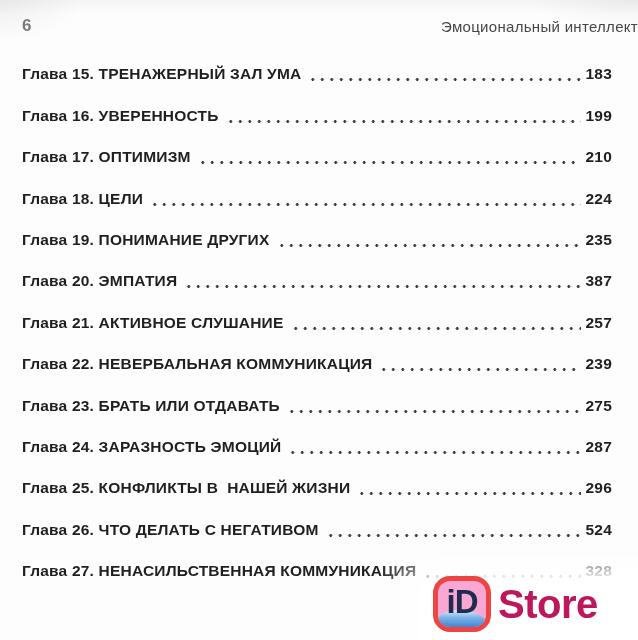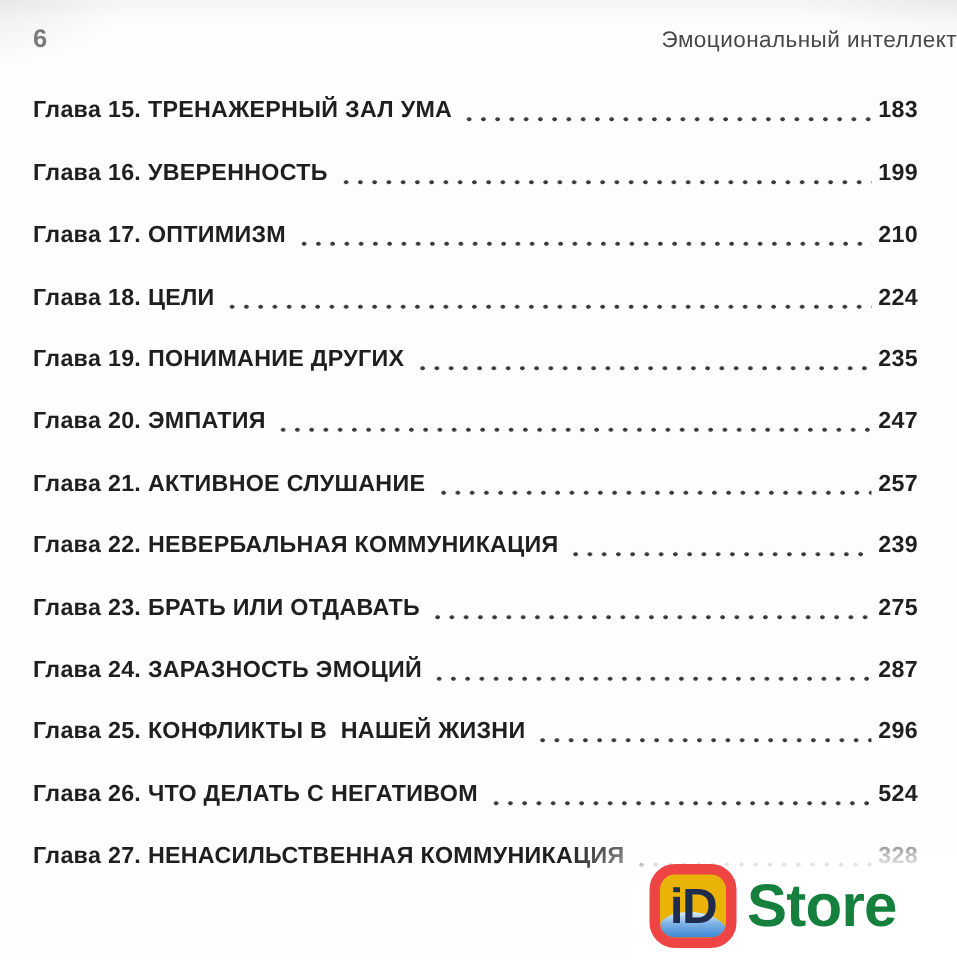"247" span.toc-page { text: 247 -> 387 }
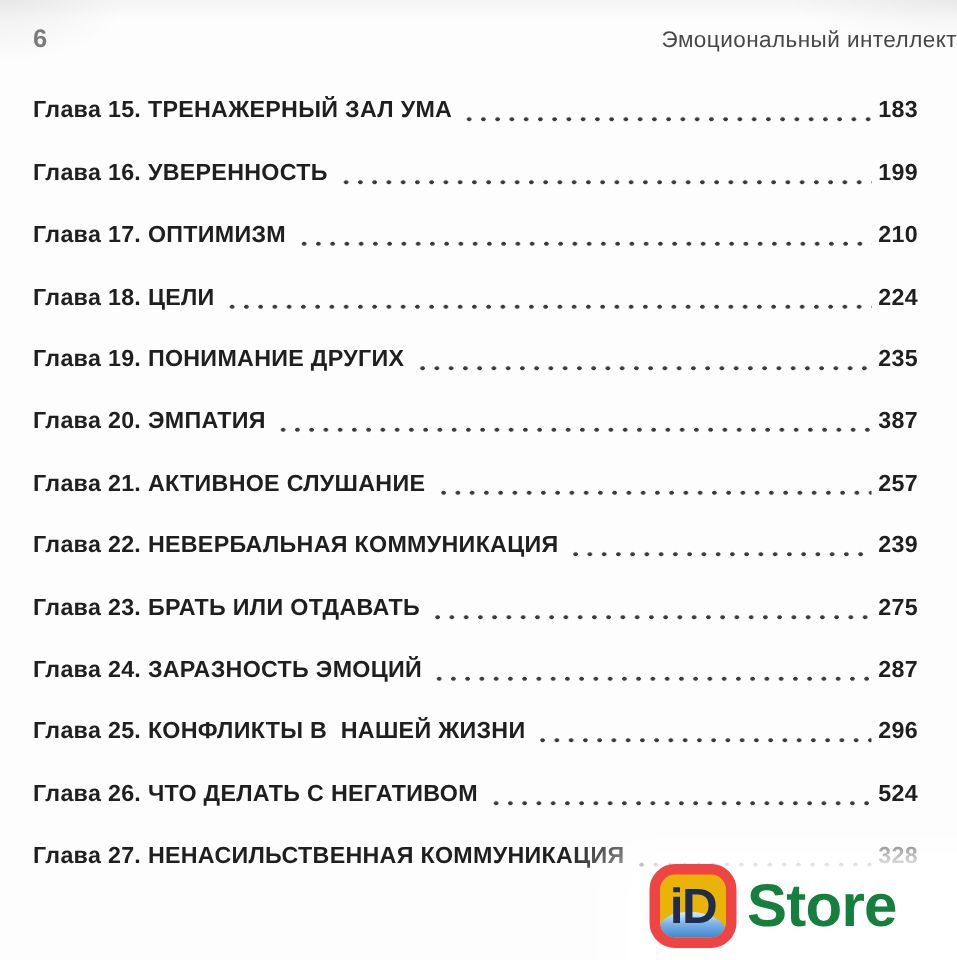"iD" .logo-badge { background: #eab308 -> #f9a8d4; border: 7px solid #ef4444 -> 5px solid #ef4444 }
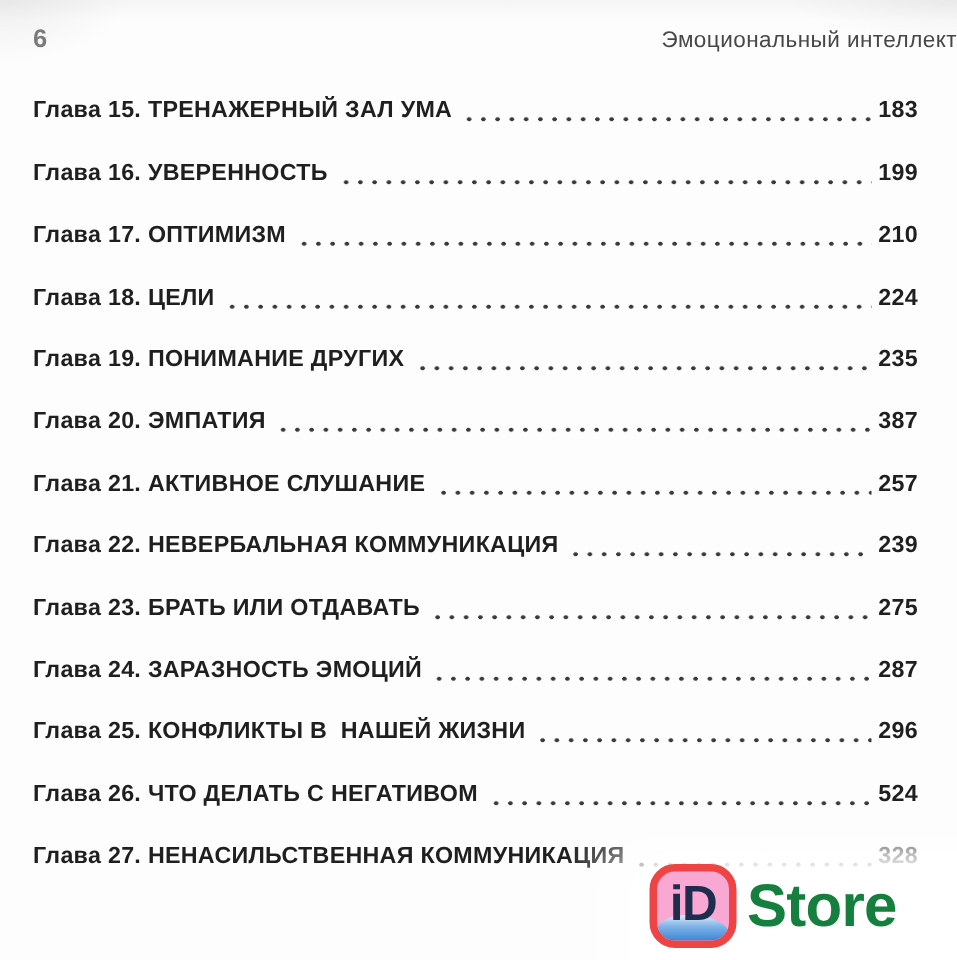"Store" .logo-wordmark { color: #15803d -> #be185d }
